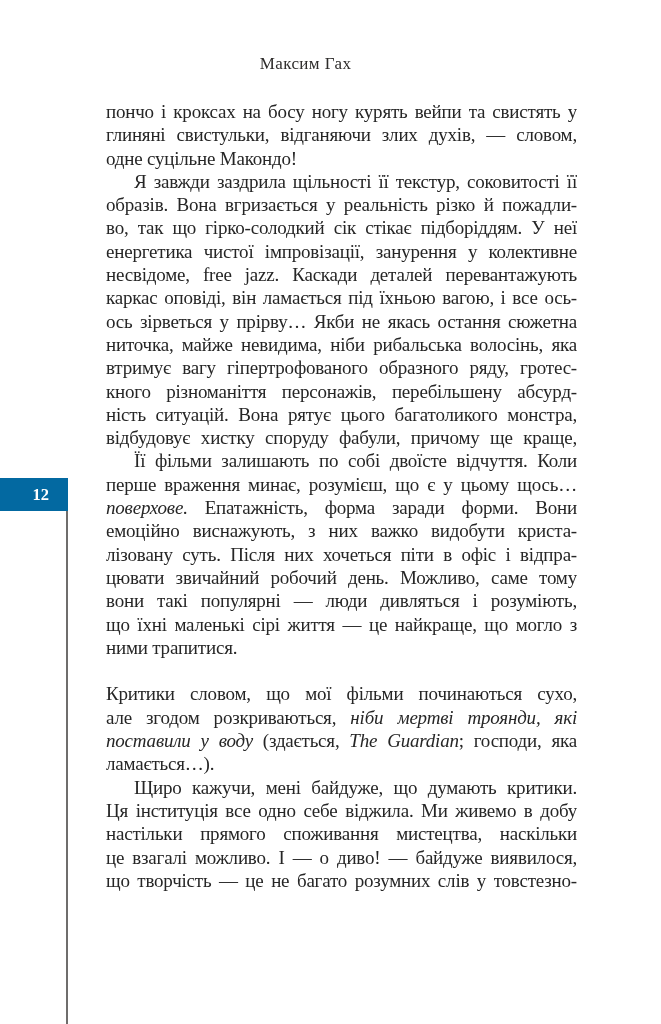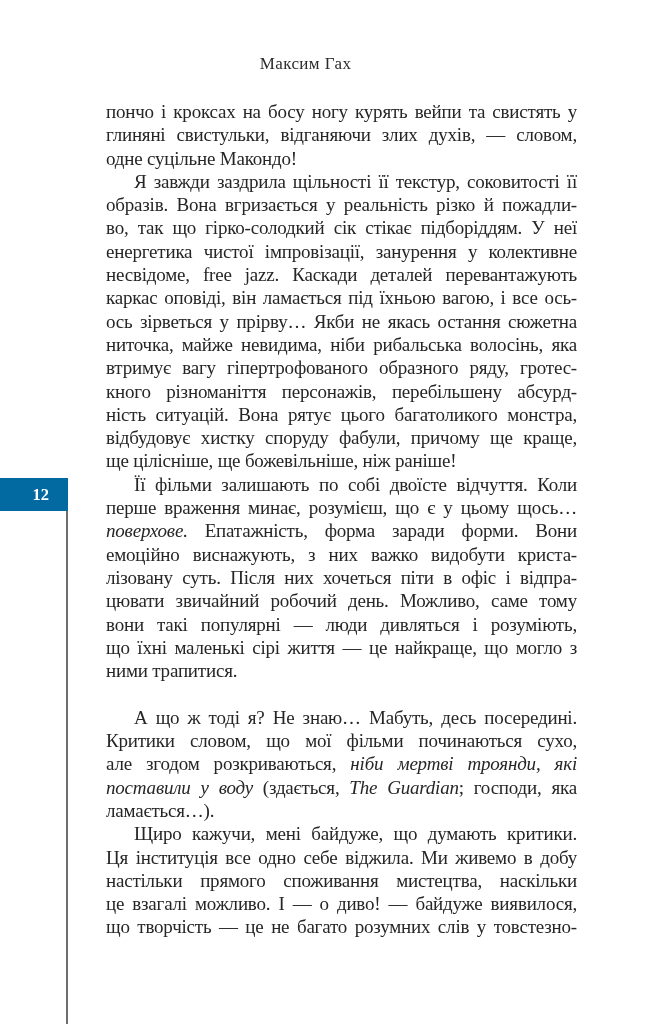"ще цілісніше, ще божевільніше, ніж" div.line { html: <div><span>ще цілісніше, ще божевільніше, ніж раніше!</span></div> -> none }
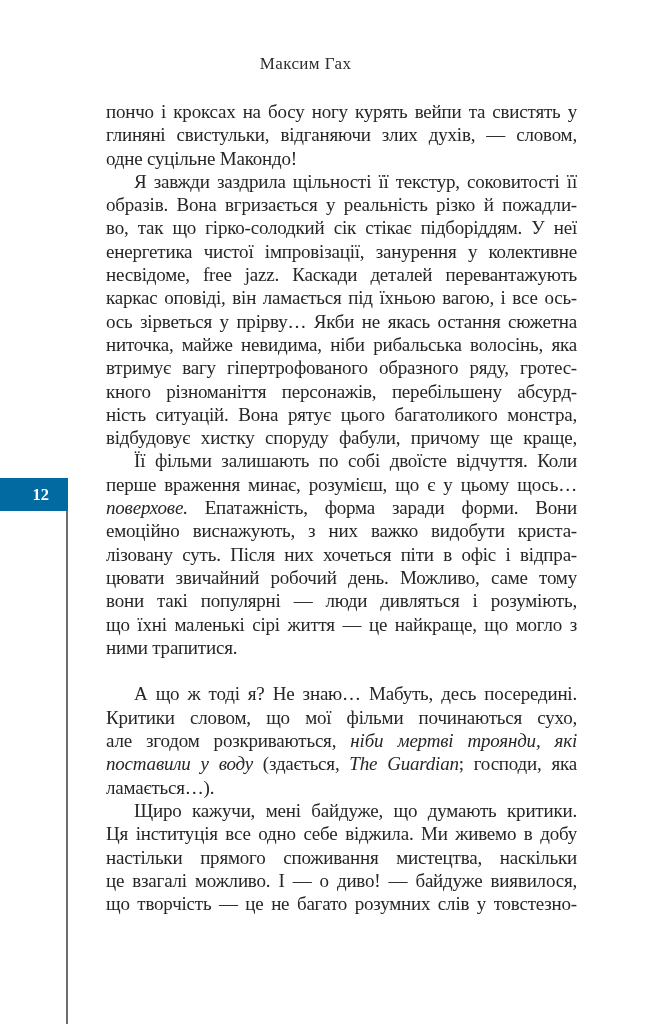"А що ж тоді я?" div.line { html: <div><span>А що ж тоді я? Не знаю… Мабуть, десь посередині.</span></div> -> none }
